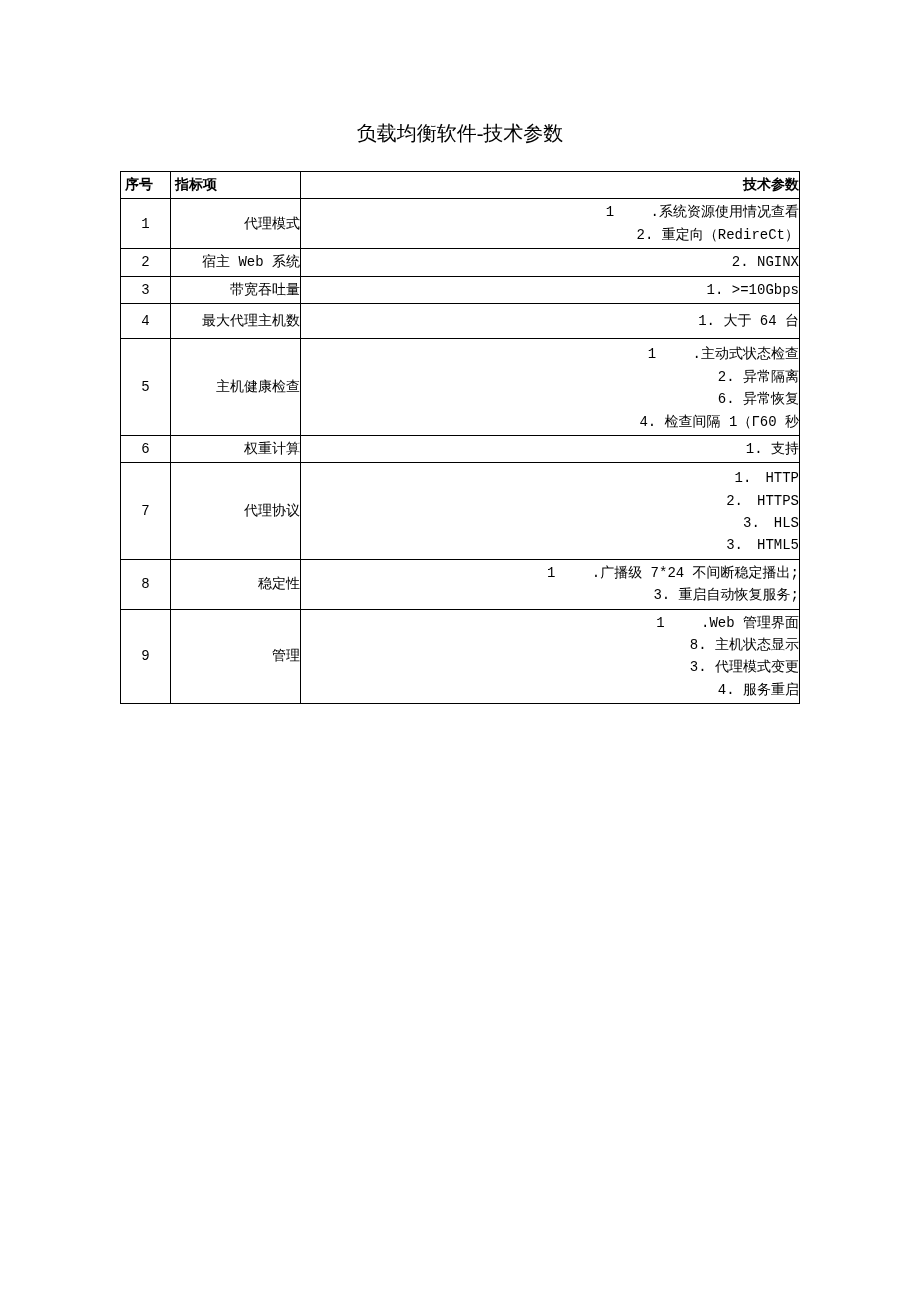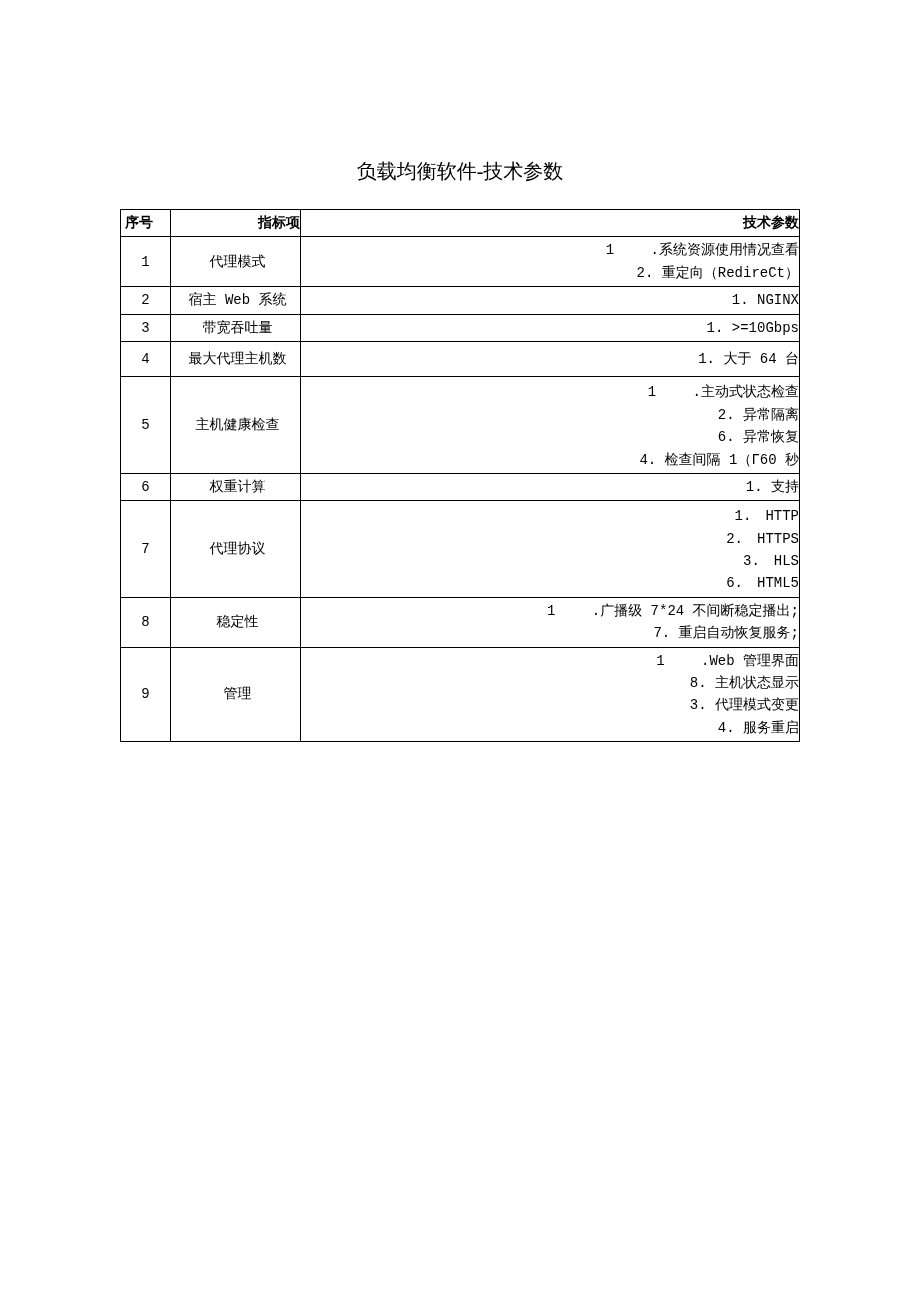"负载均衡软件-技术参数" .title { margin-top: 38px -> none }
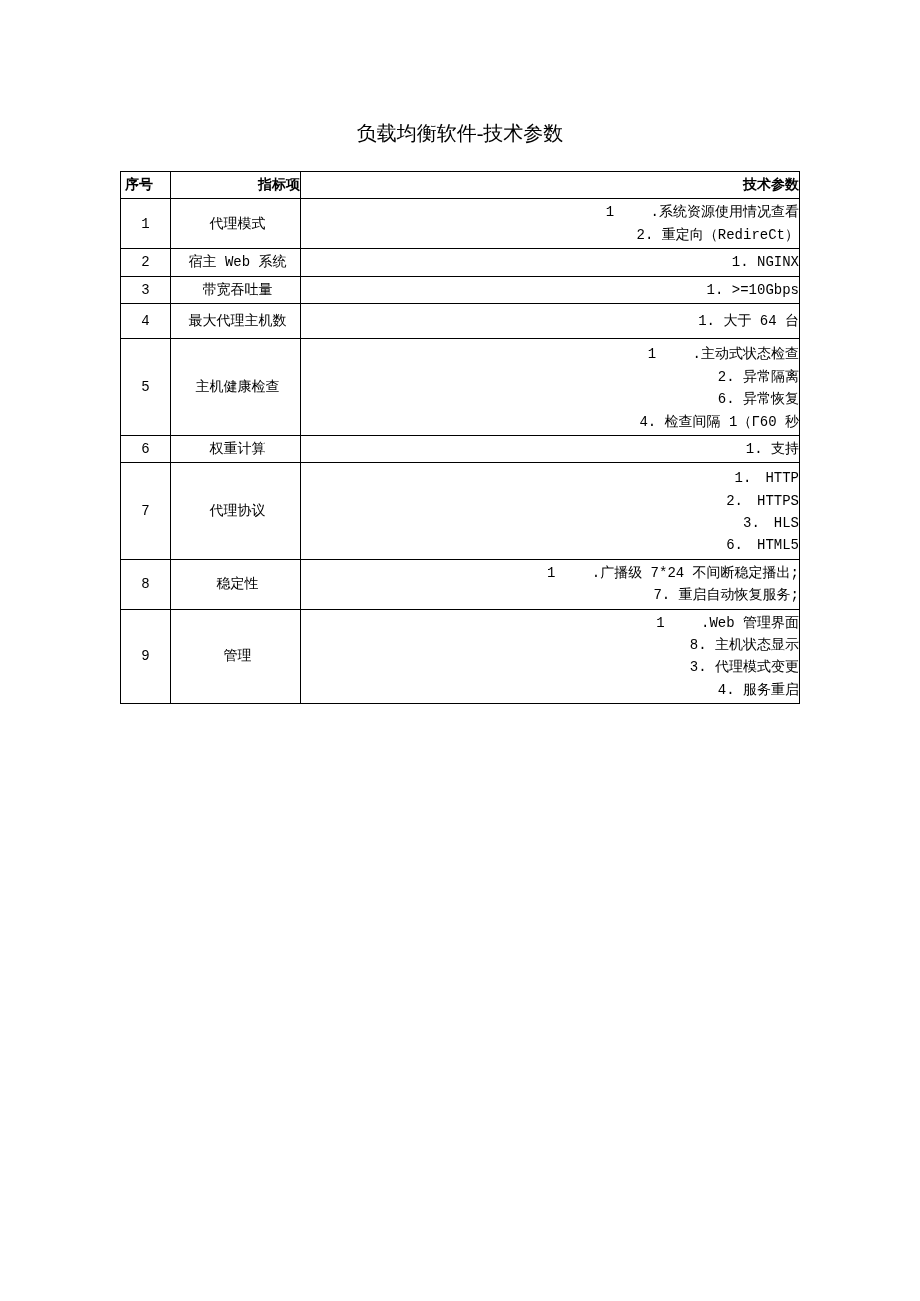"指标项" th.col-item { text-align: right -> left }
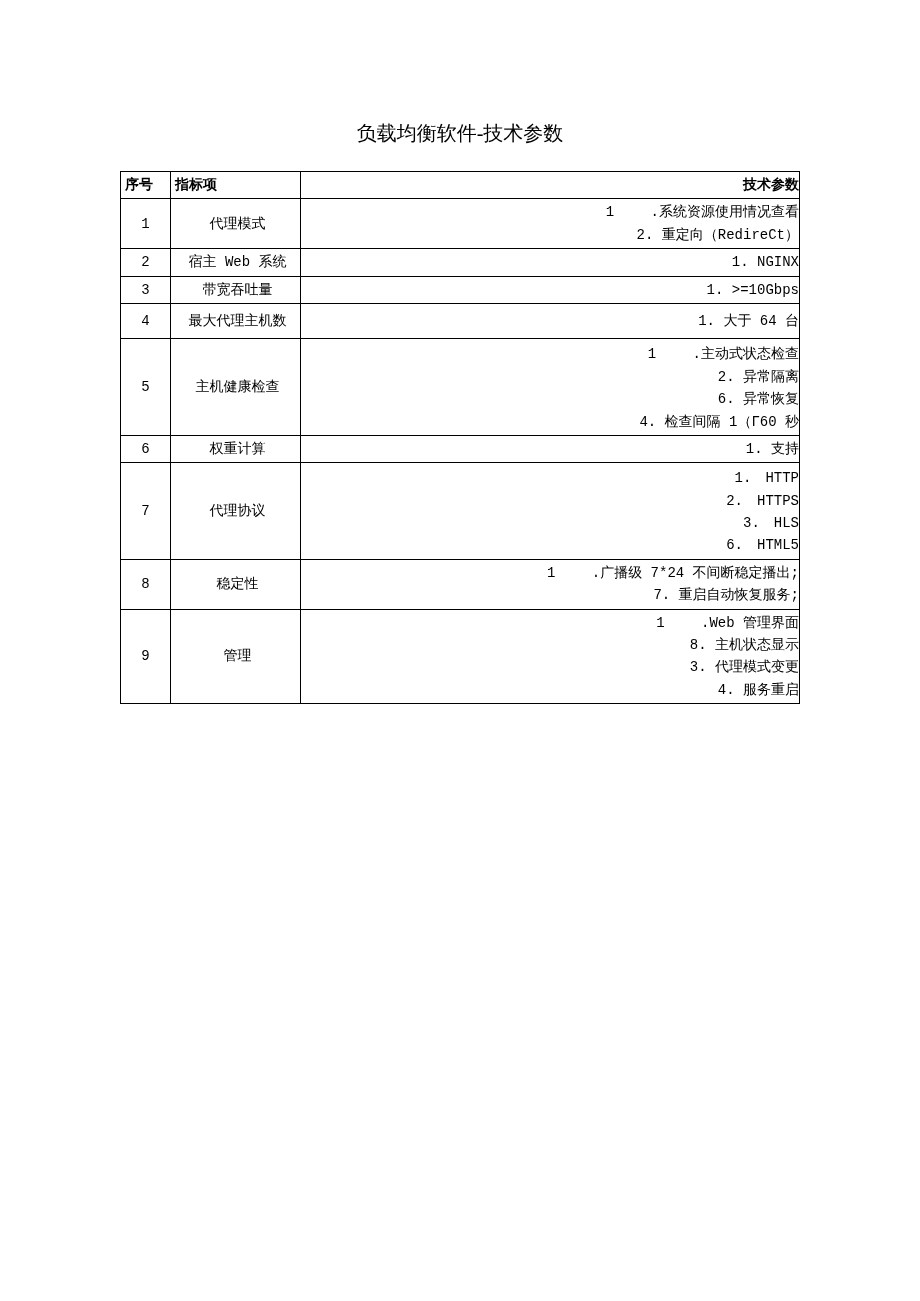"代理模式" .col-item { text-align: center -> right }
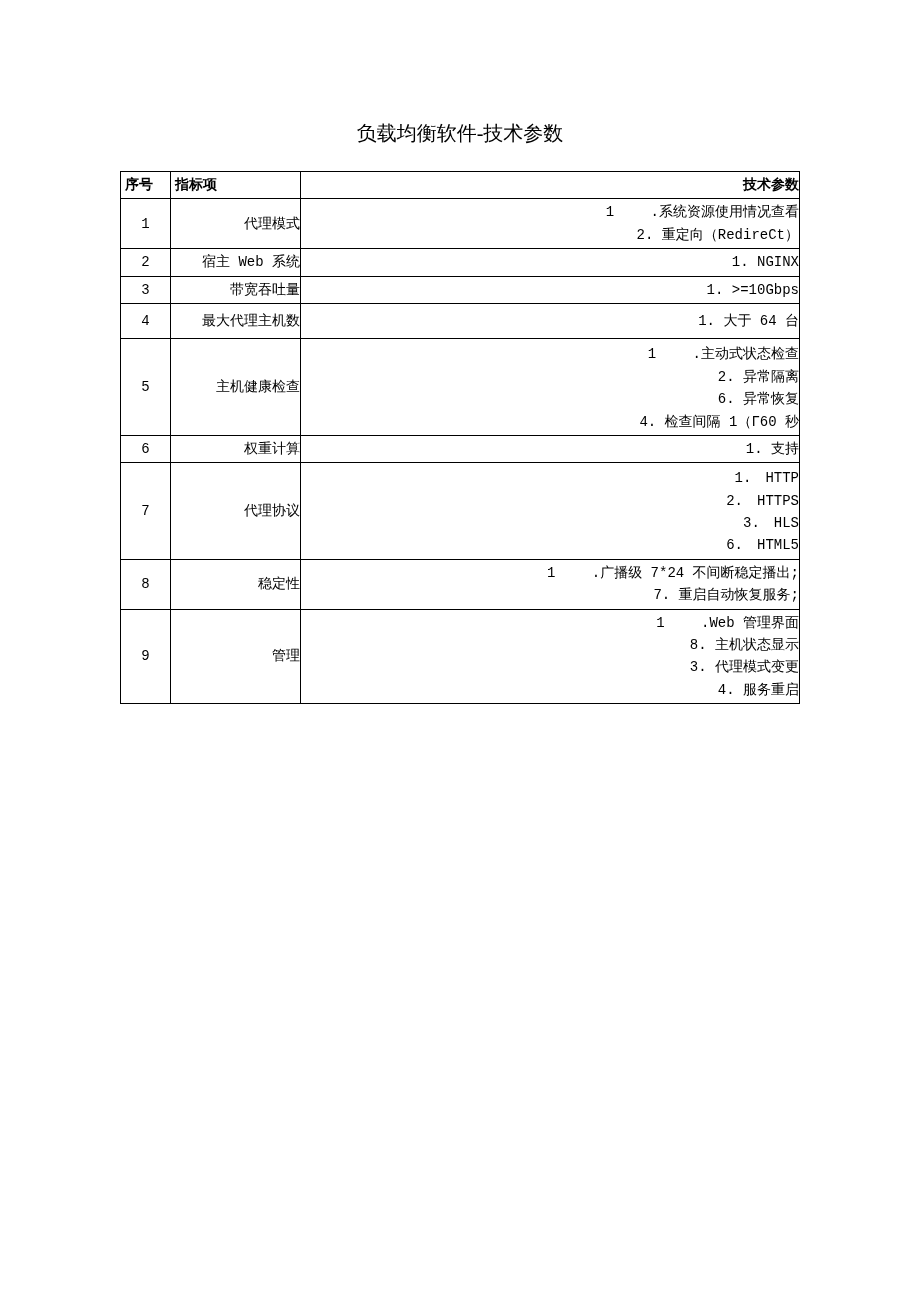"1. NGINX" span.param-line { text: 1 -> 2 }
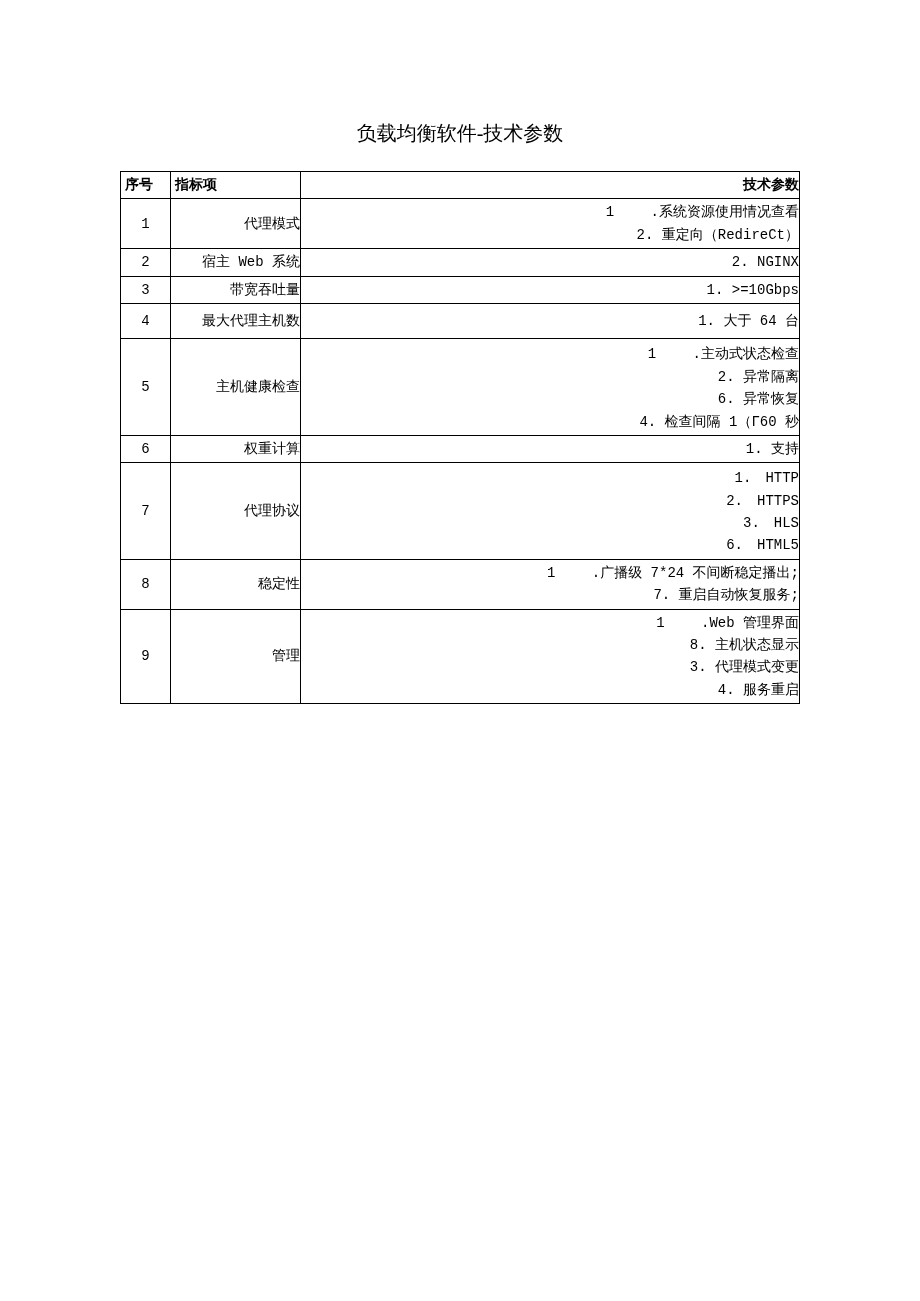"6. HTML5" span.param-line { text: 6 -> 3 }
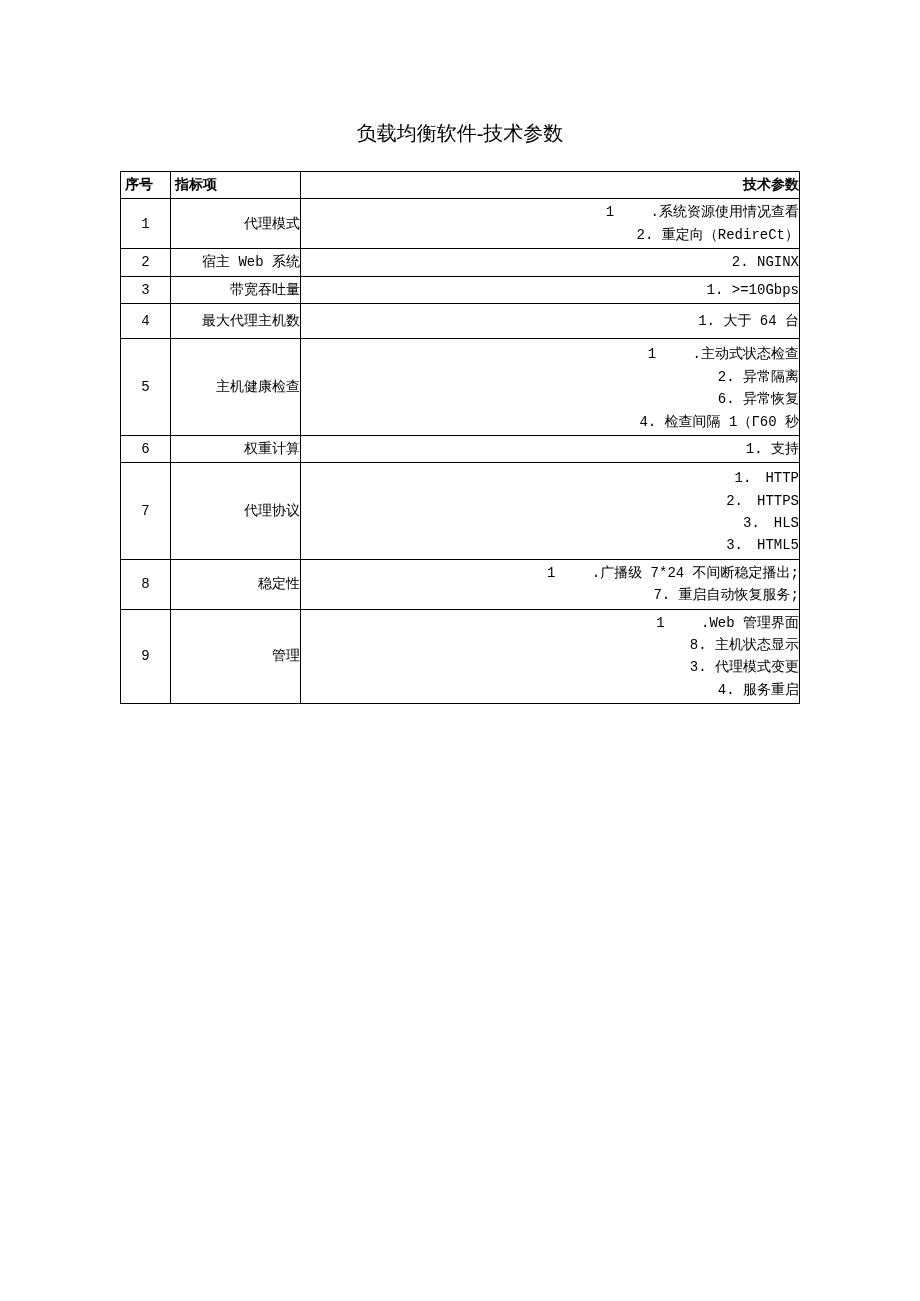"7. 重启自动恢复服务;" span.param-line { text: 7 -> 3 }
